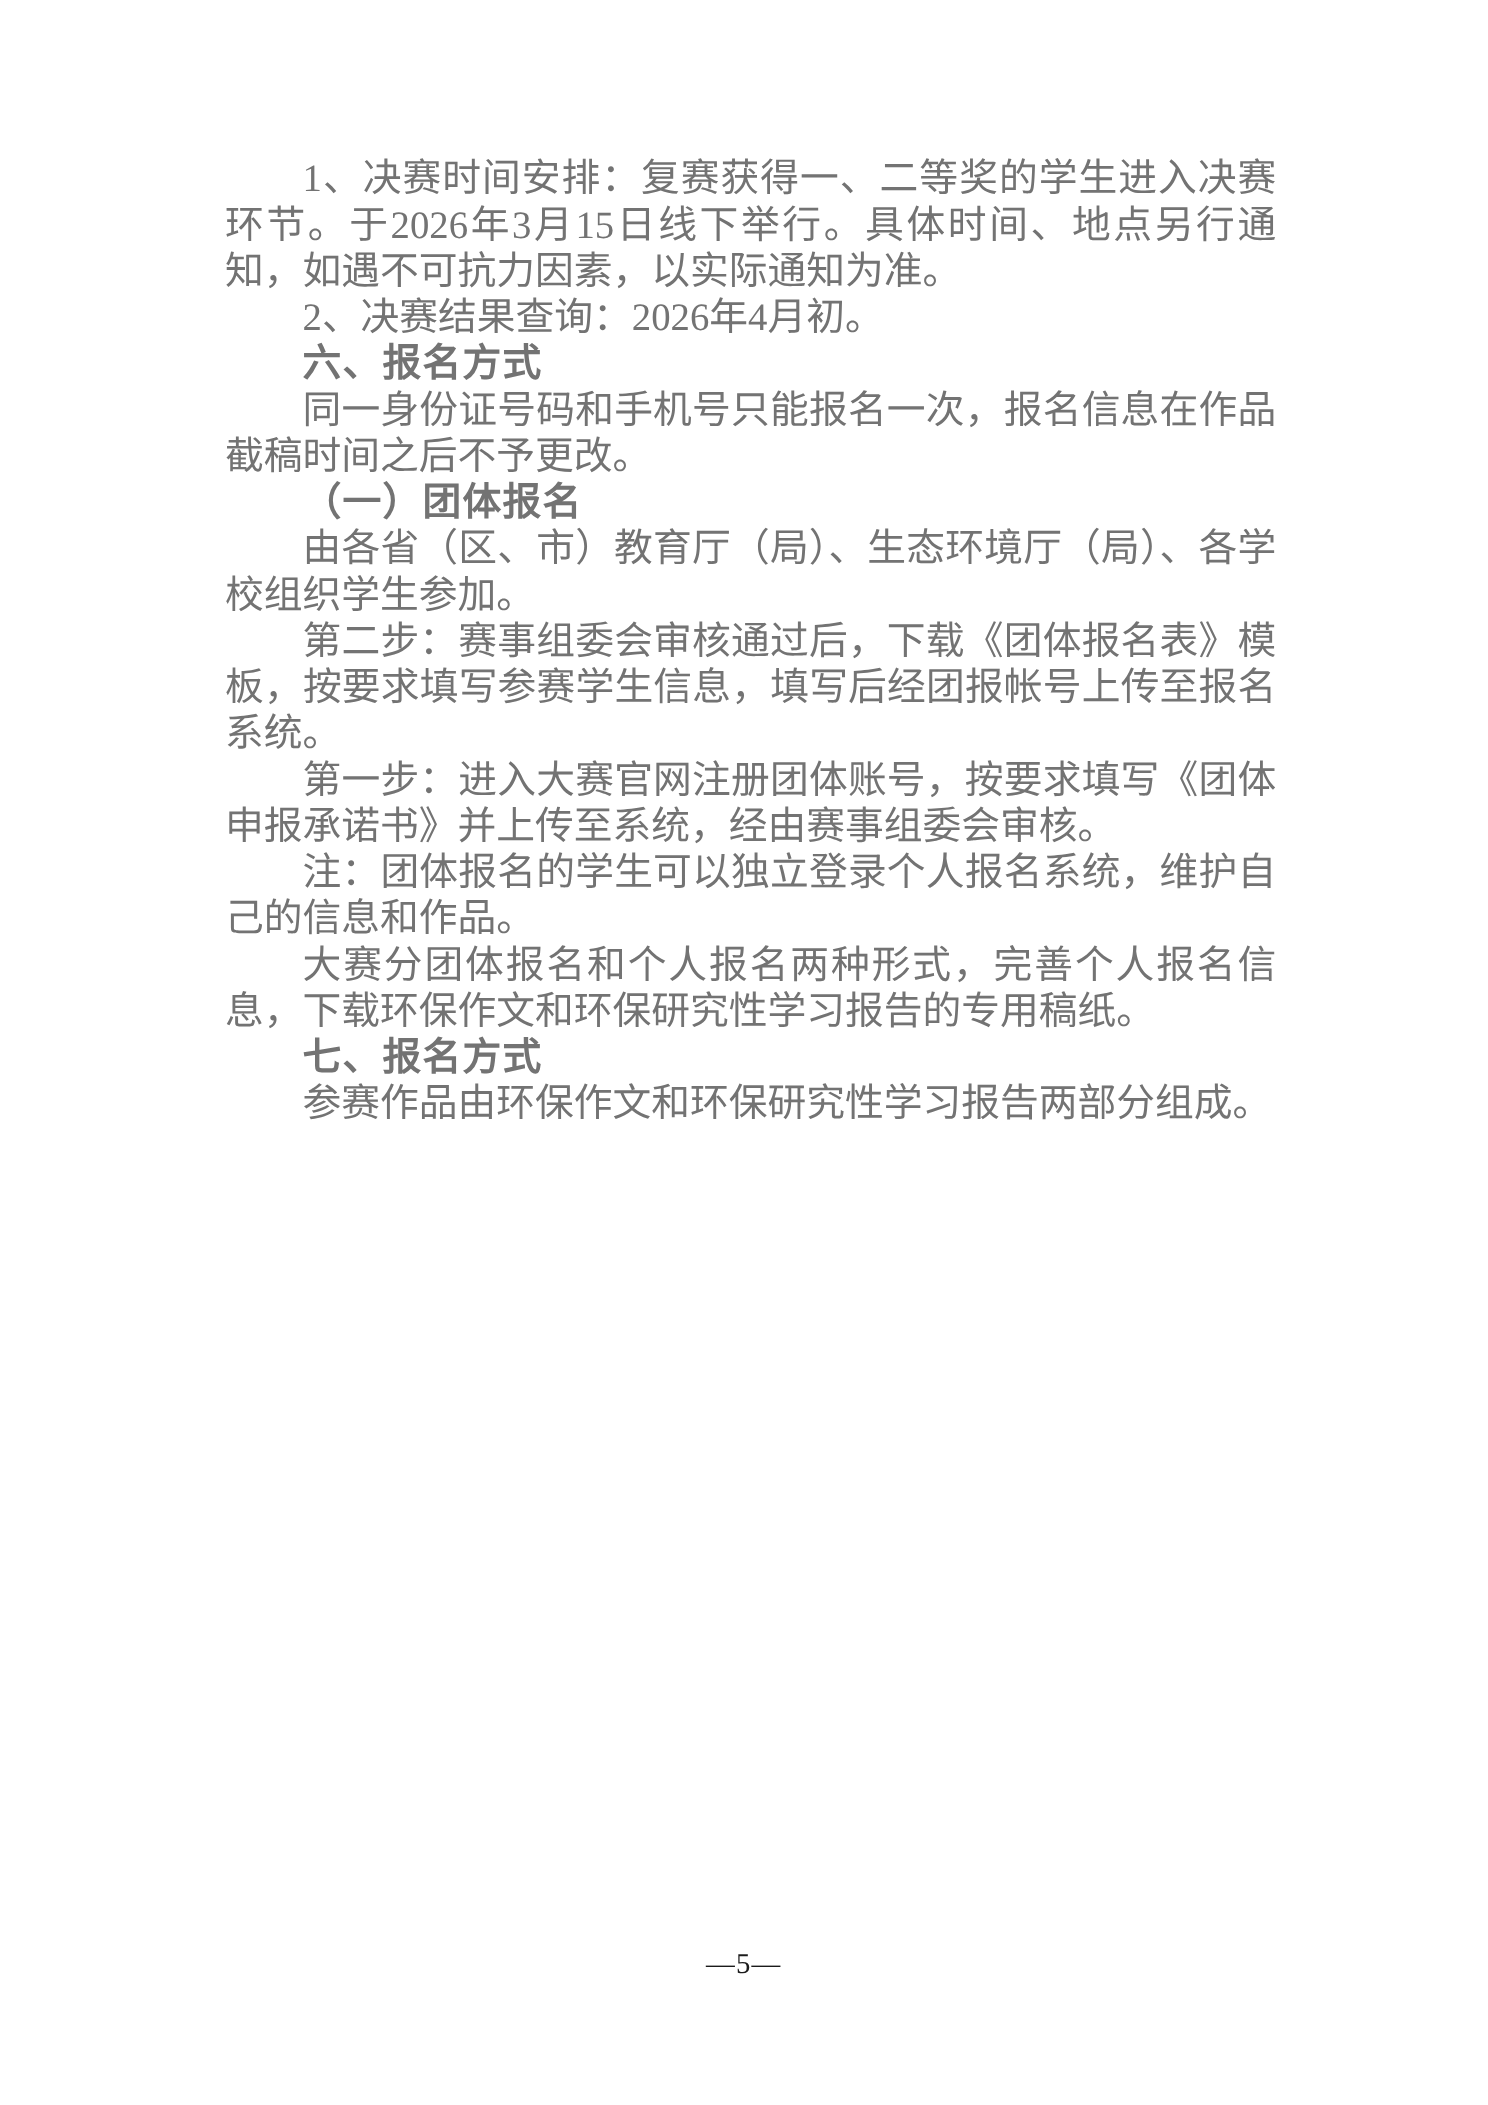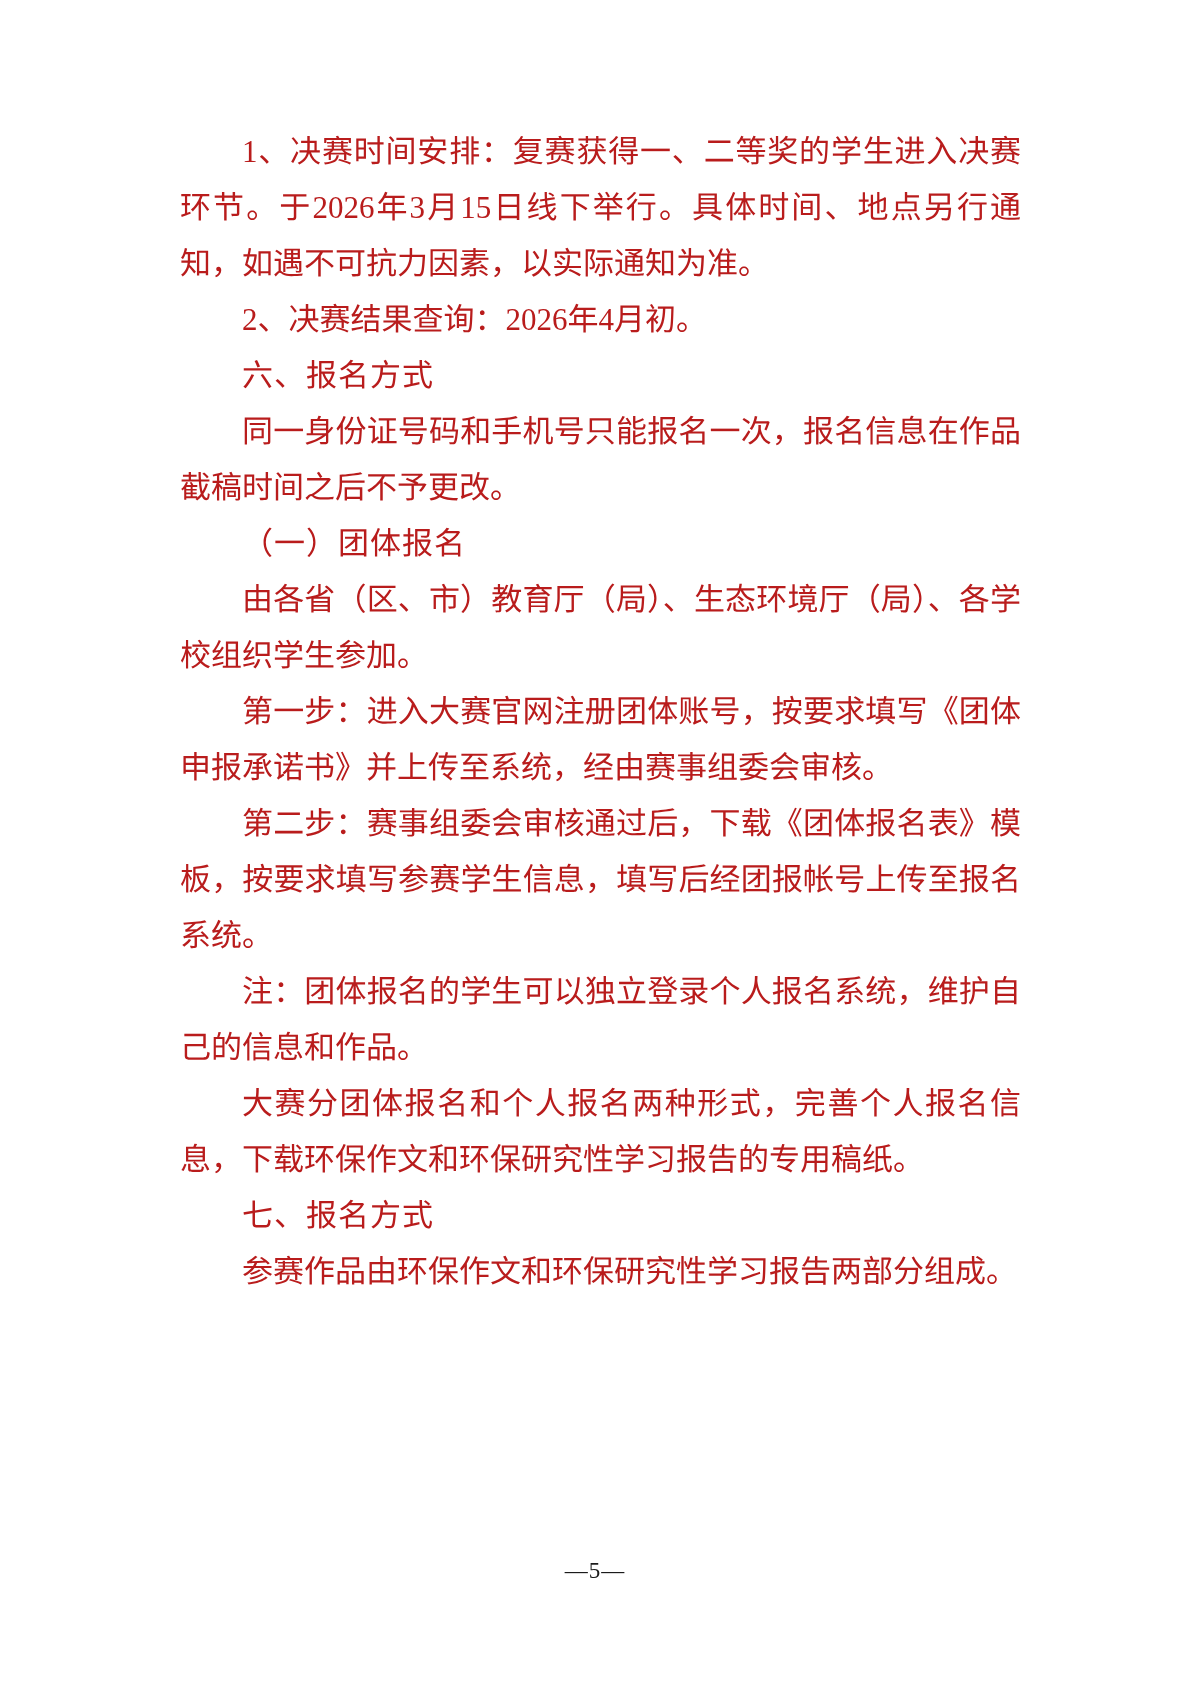"1、决赛时间安排：复赛获得一、二等奖的学生进入决赛环节。于2026年3月15日线" .para { color: #b91c1c -> #737373; line-height: 56px -> 37px }
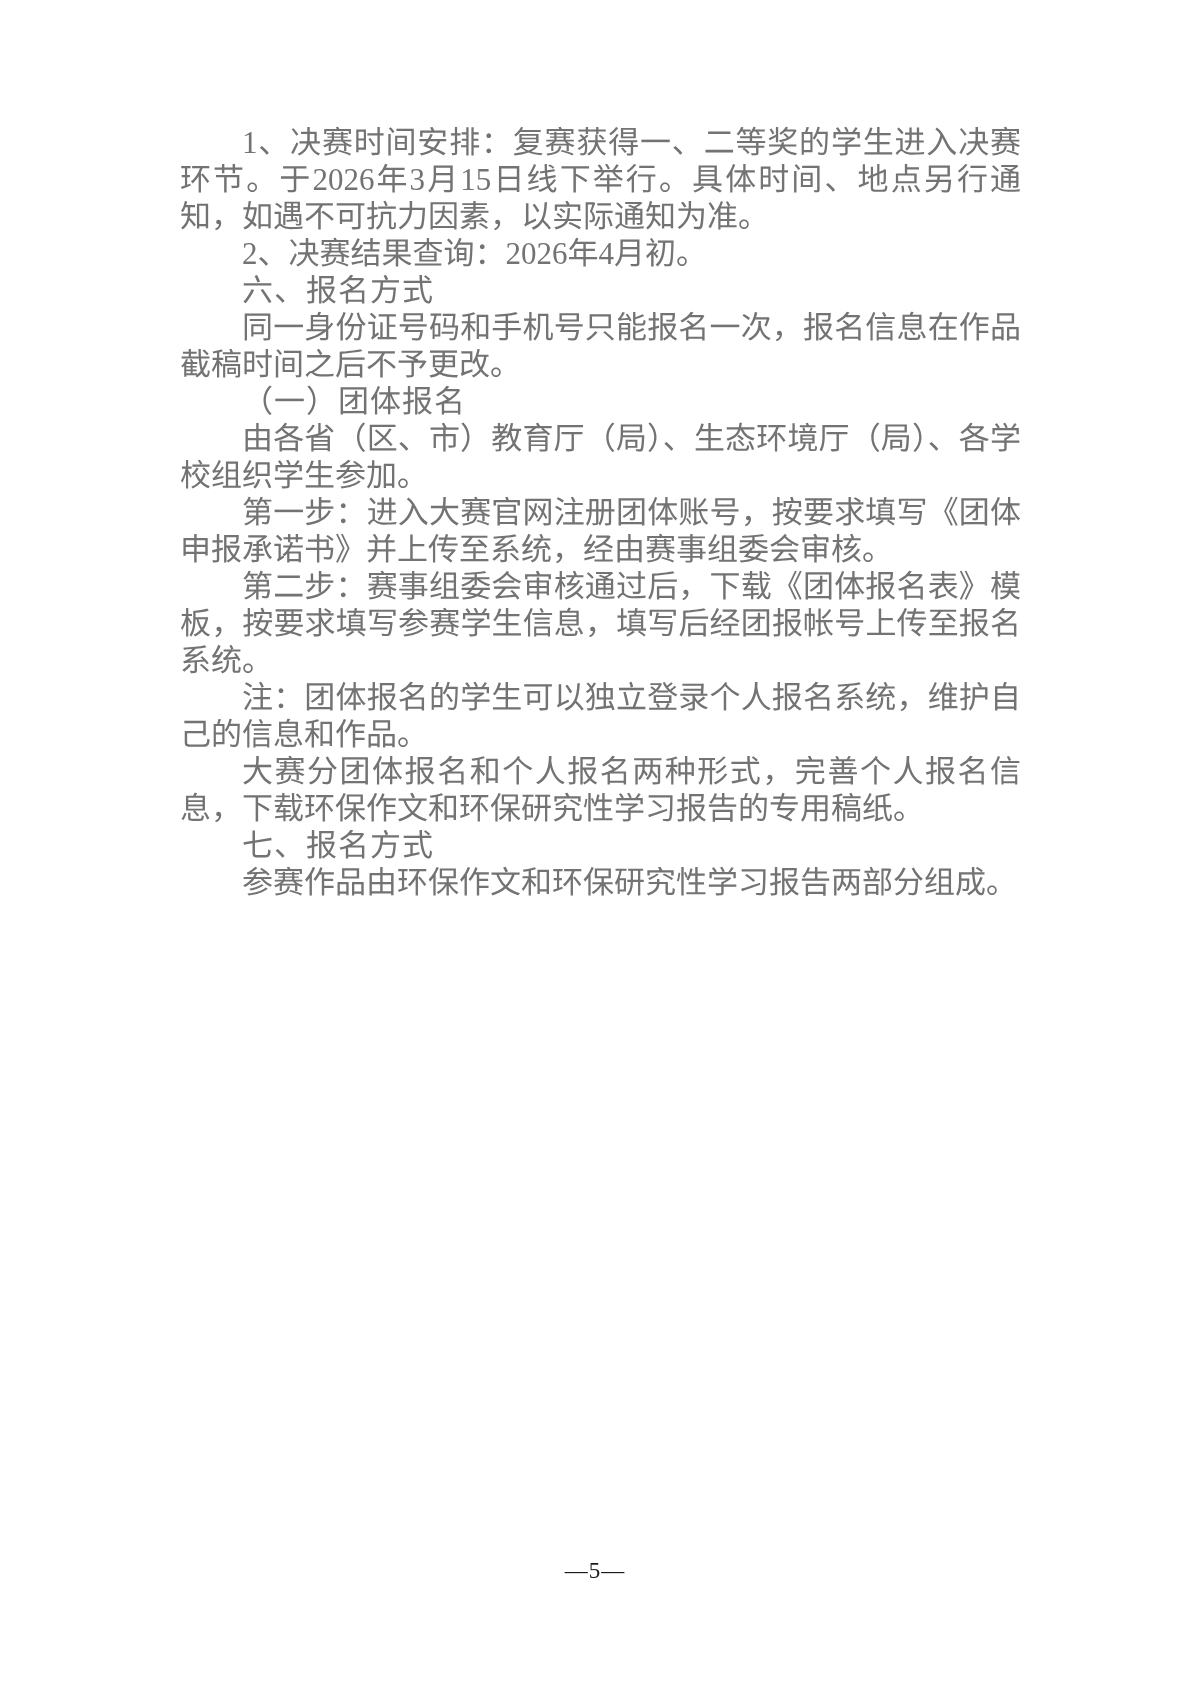"六、报名方式" .para.heading { font-weight: 400 -> 700 }
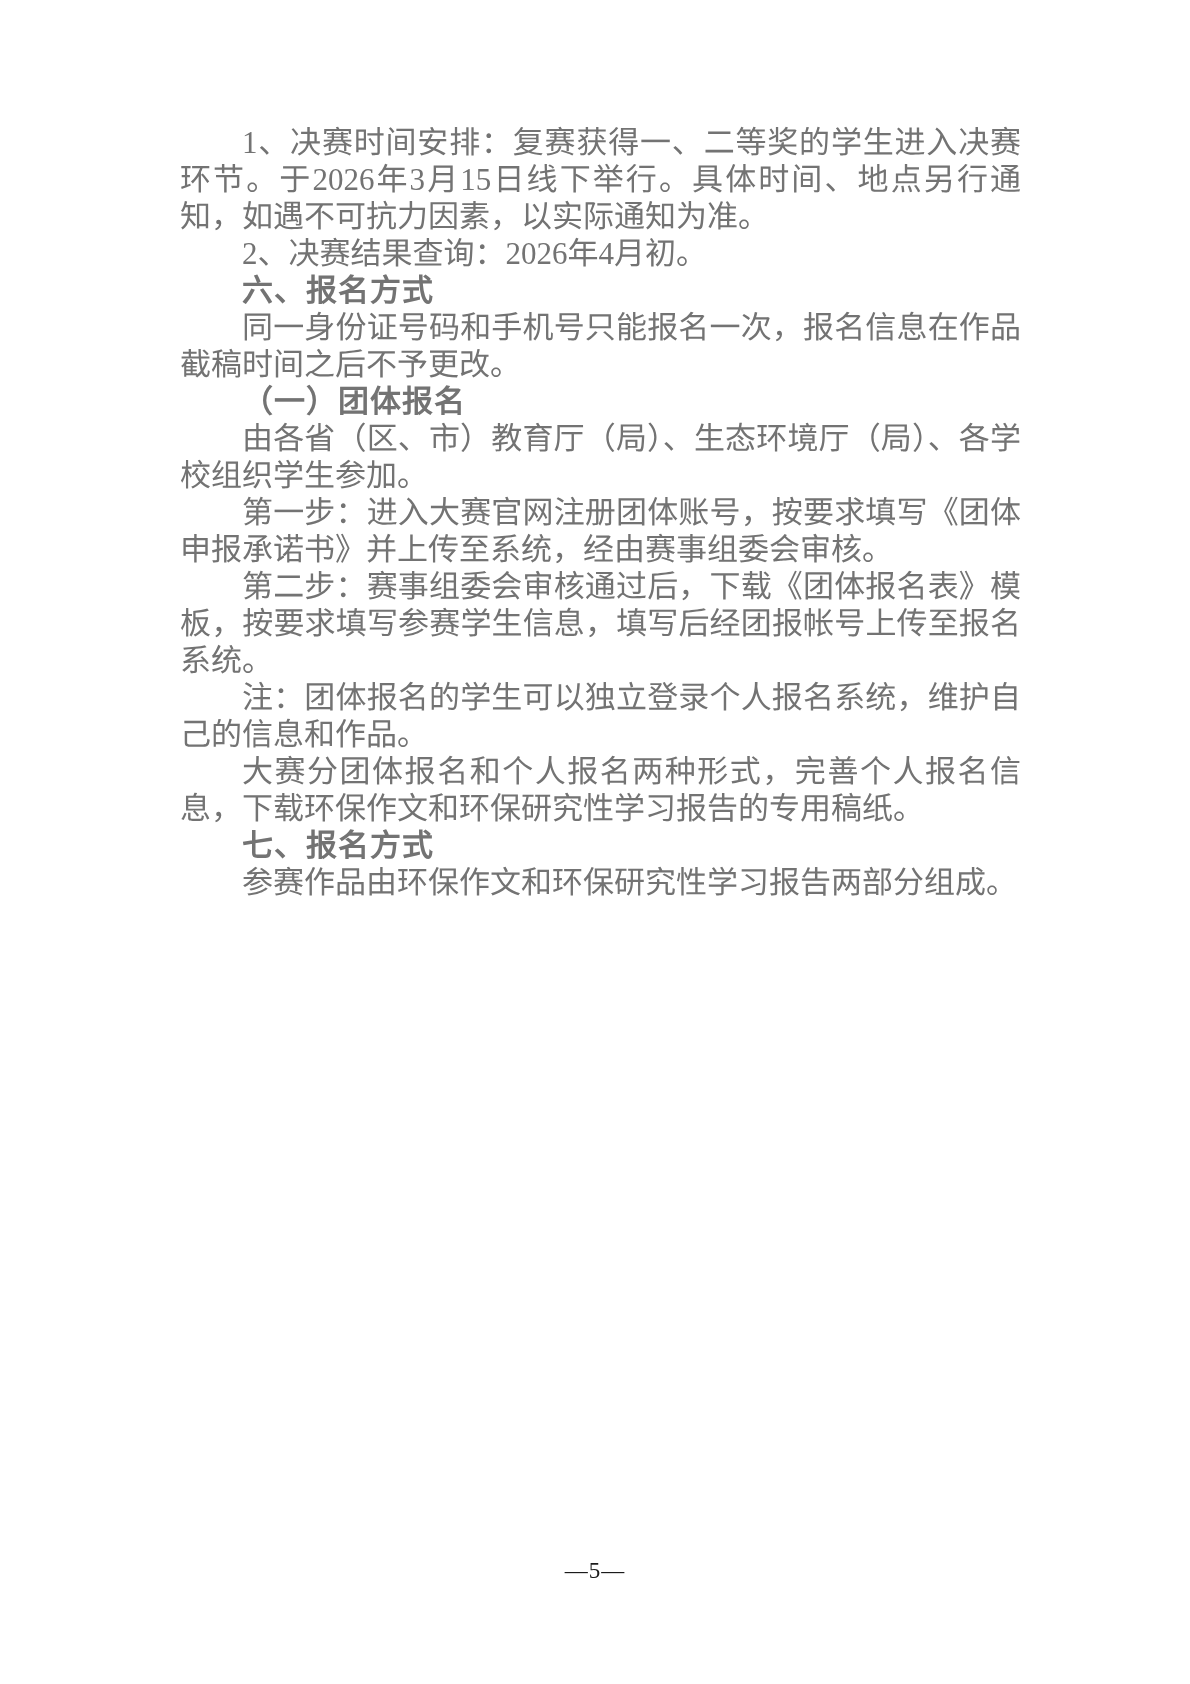"第一步：进入大赛官网注册团体账号，按要求填写《团体申报承诺书》并上传至系统，经由" p.para { order: before "第二步：赛事组委会审核通过后，下载《团体报名表》模板，按要求填写参赛学生信息，填" -> after "第二步：赛事组委会审核通过后，下载《团体报名表》模板，按要求填写参赛学生信息，填" }
